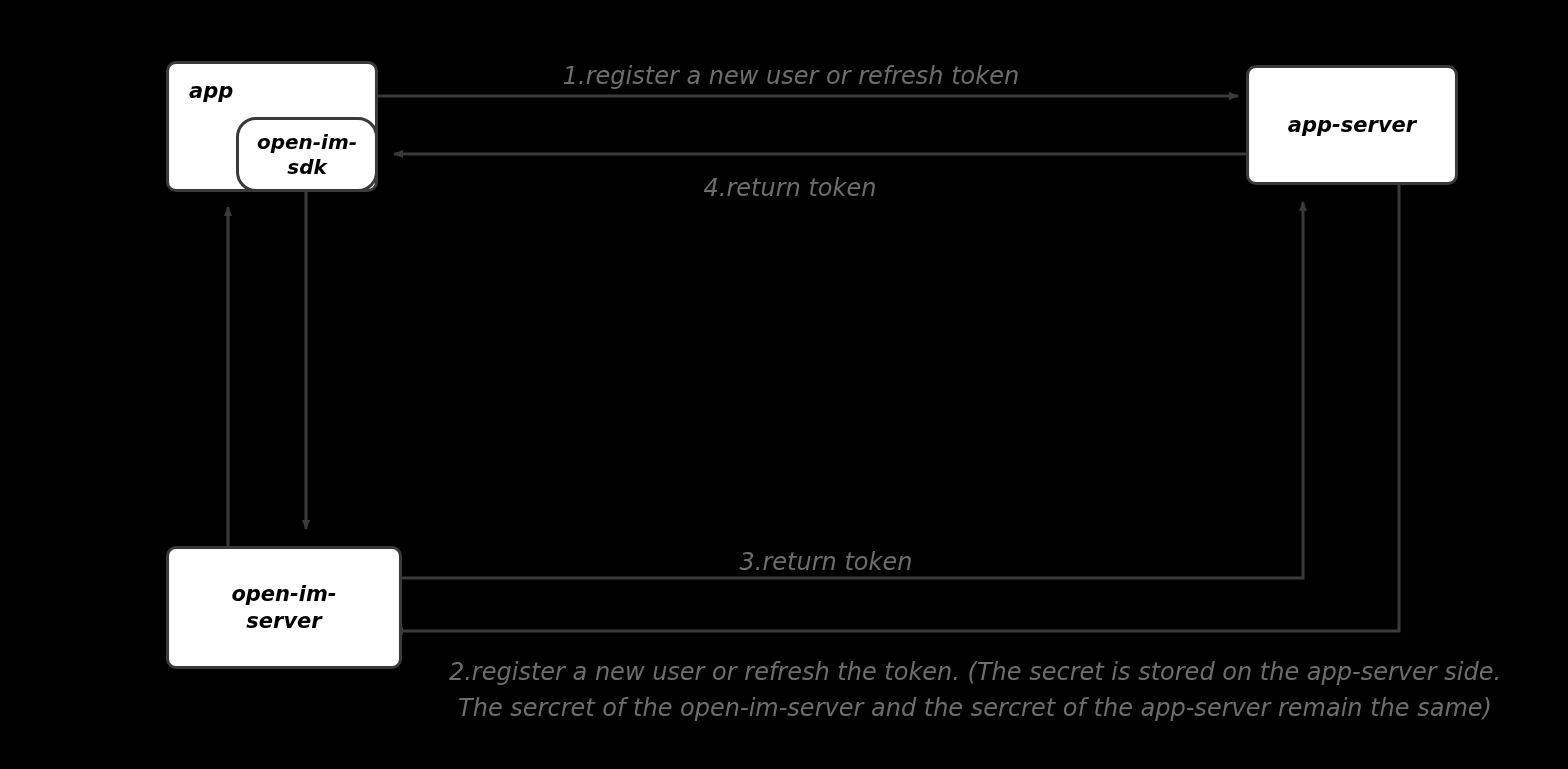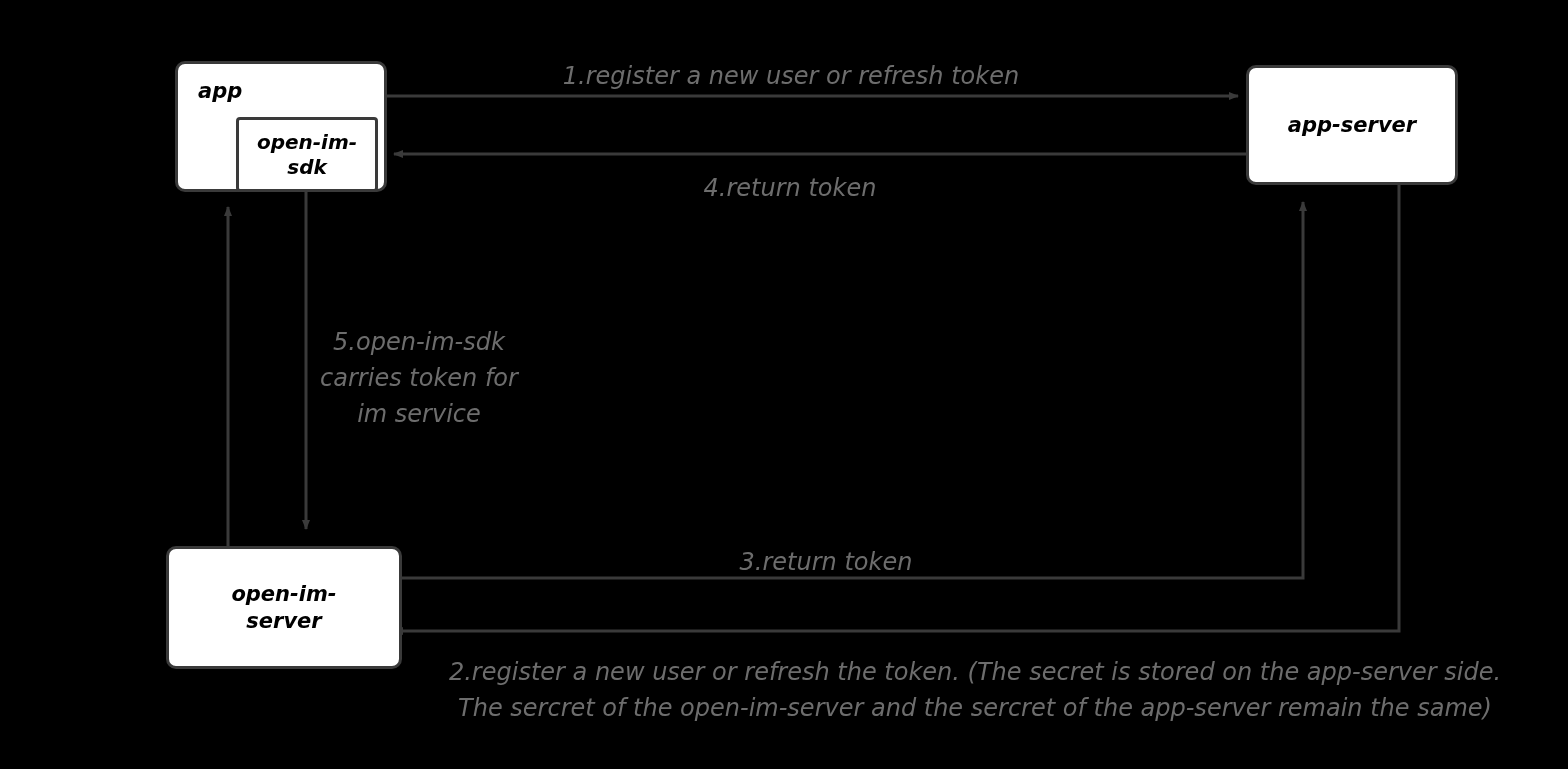"app" .node.left-align { margin-left: 9px -> none }
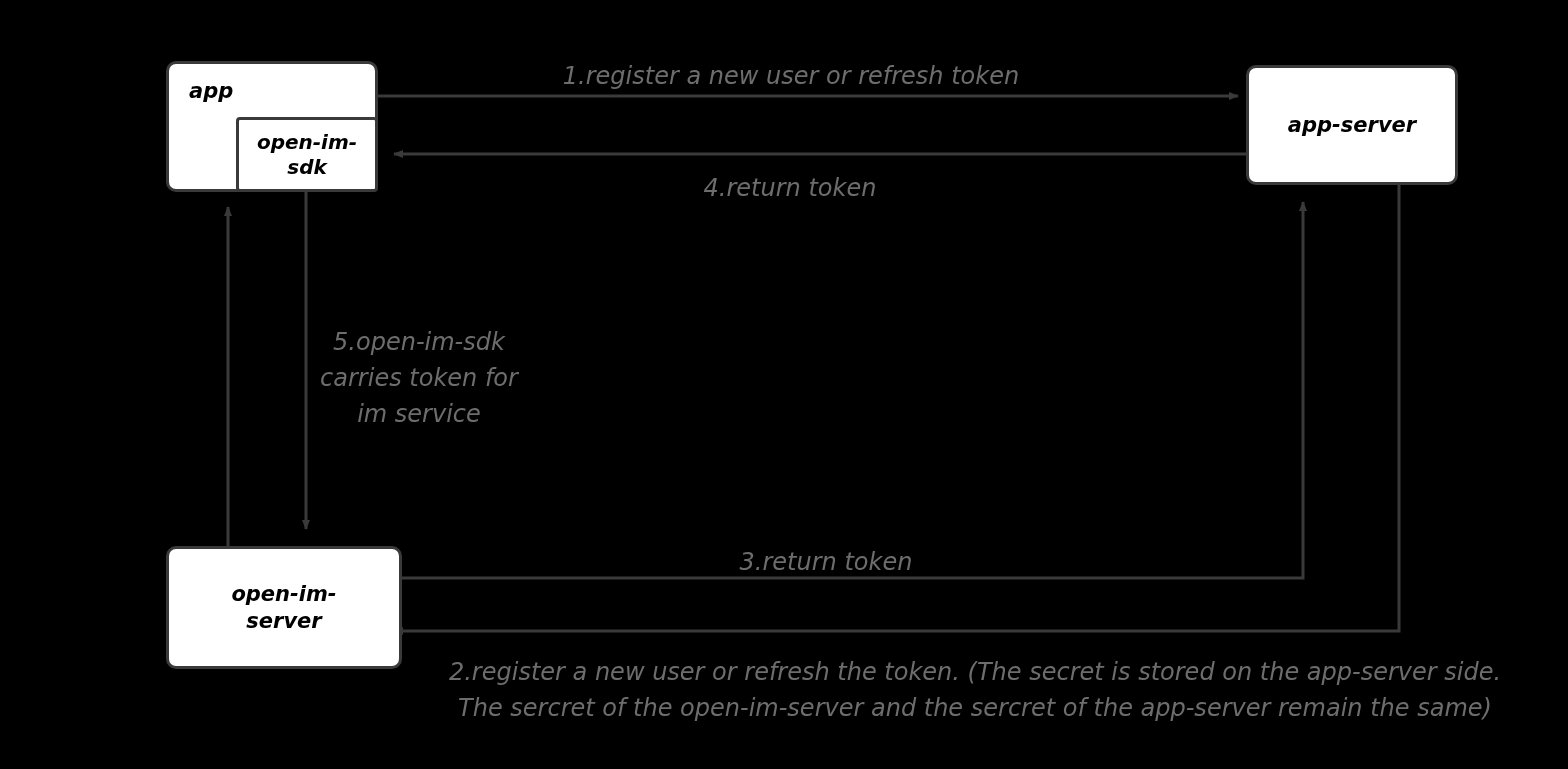"open-im-sdk" #node-sdk { border-radius: 4px -> 20px }
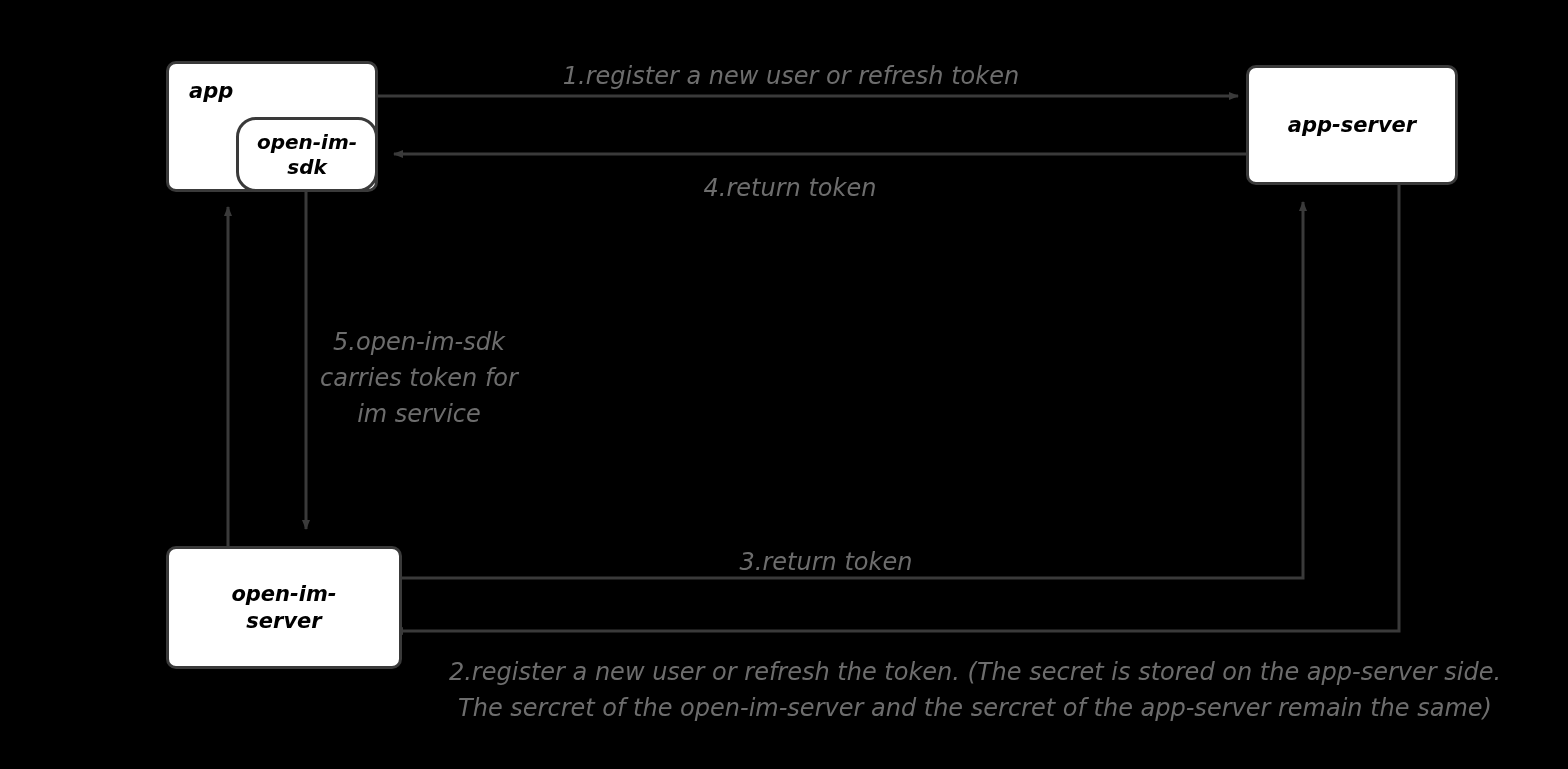"5.open-im-sdk" div.label { html: <div>5.open-im-sdk carries token for im service</div> -> none }
